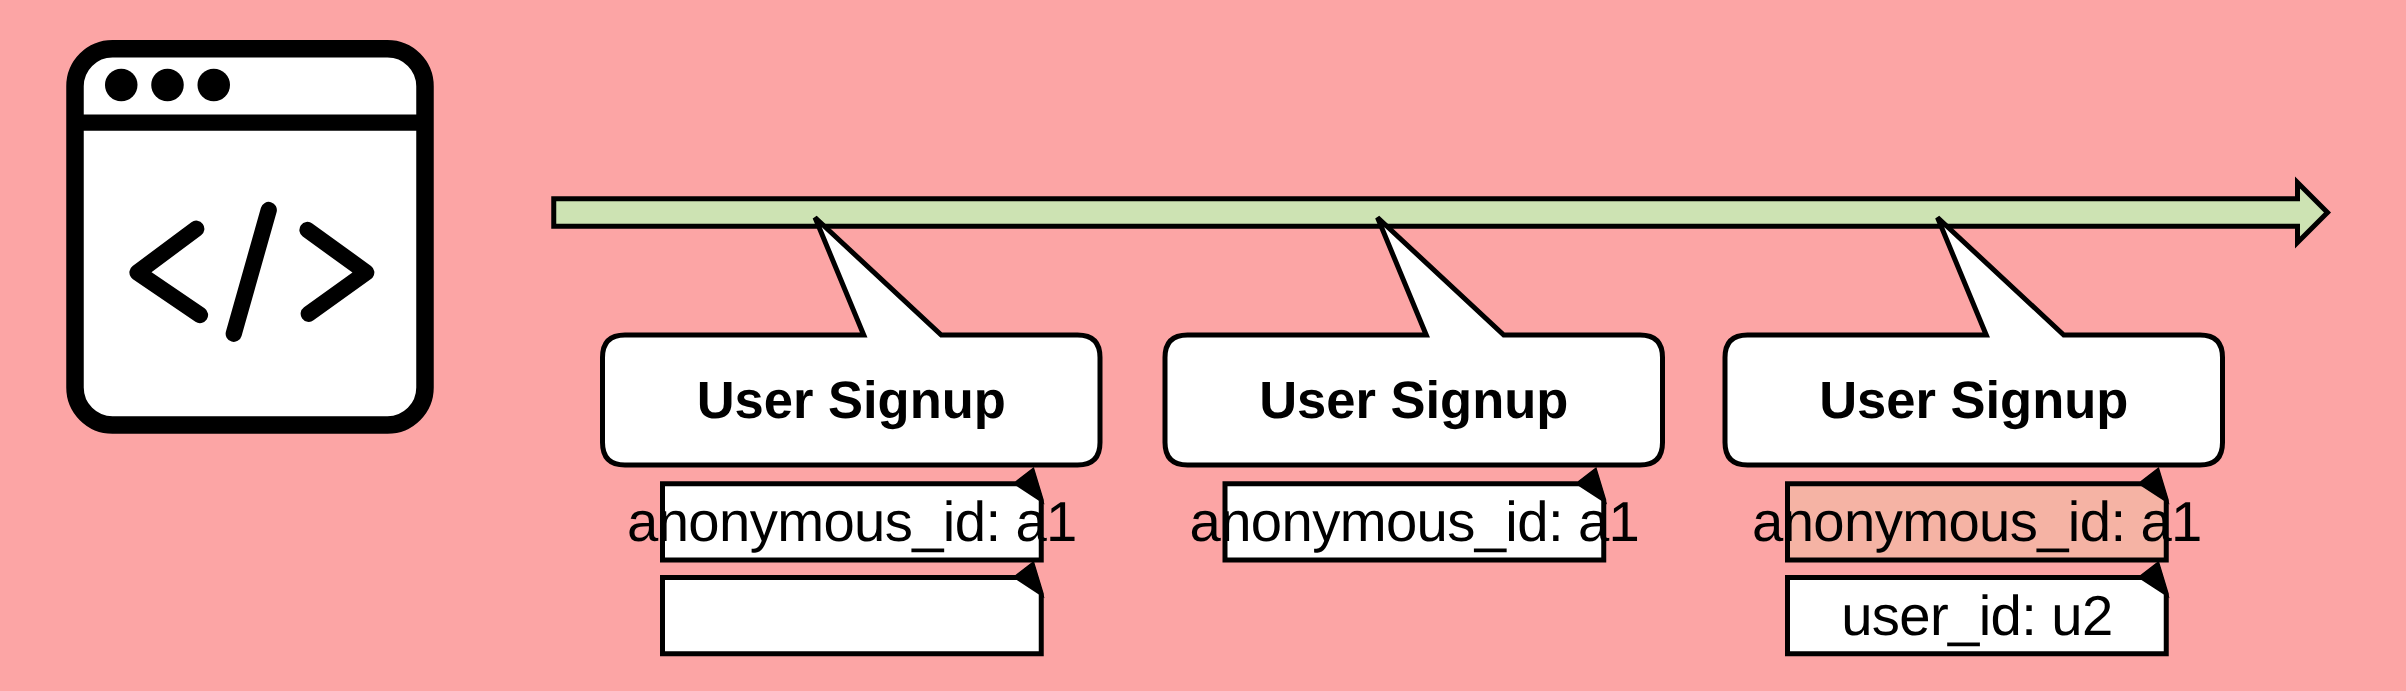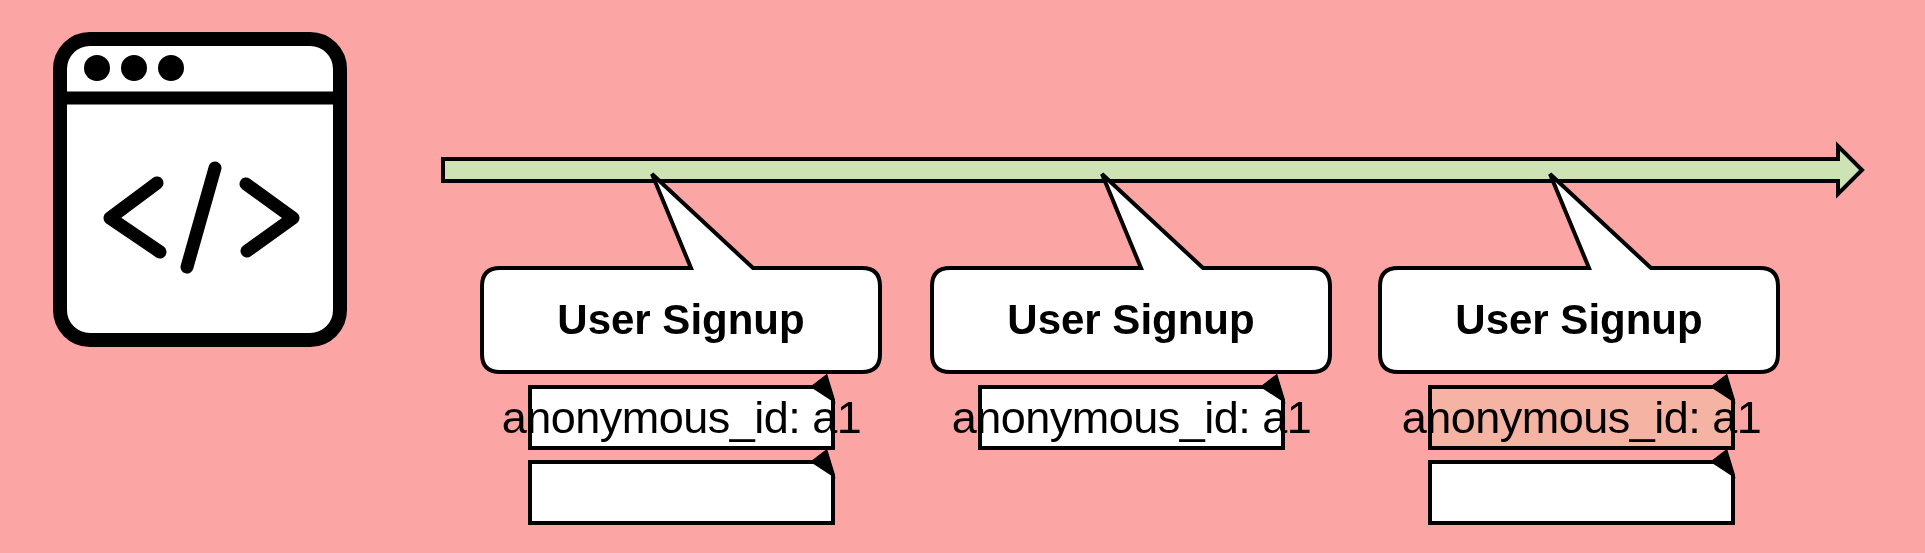"user_id: u2" div.label { html: none -> <div>user_id: u2</div> }
